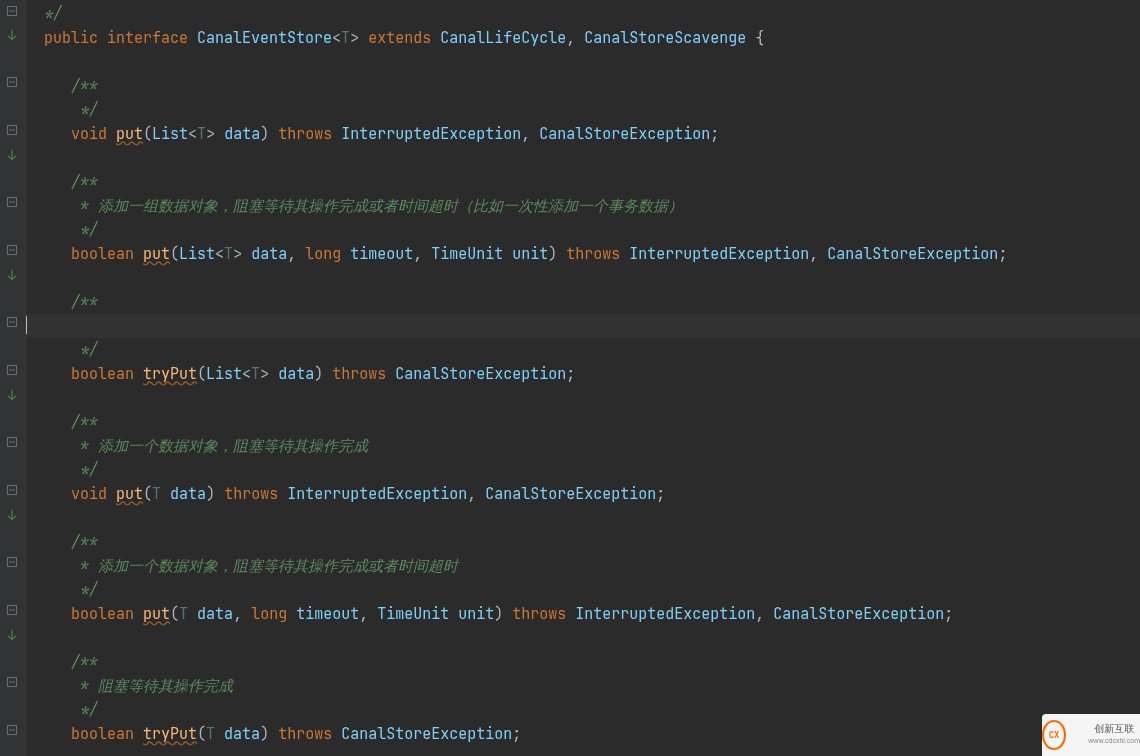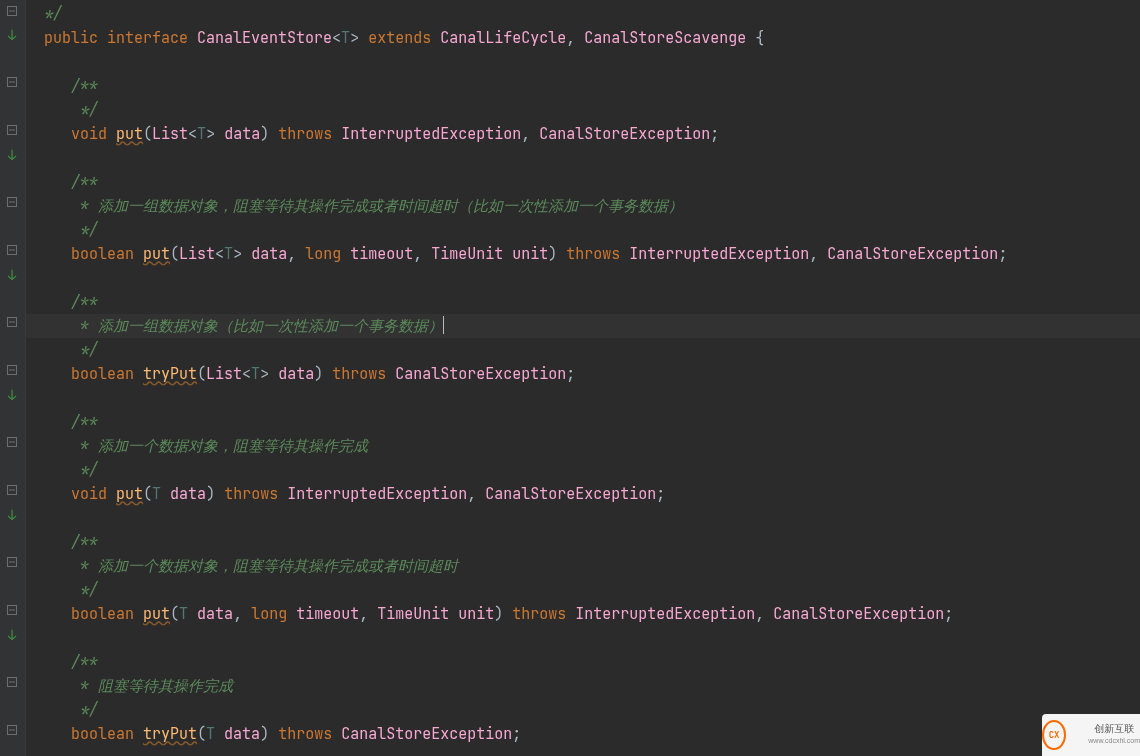"CanalEventStore" .tok-ident { color: #f9a8d4 -> #7dd3fc }
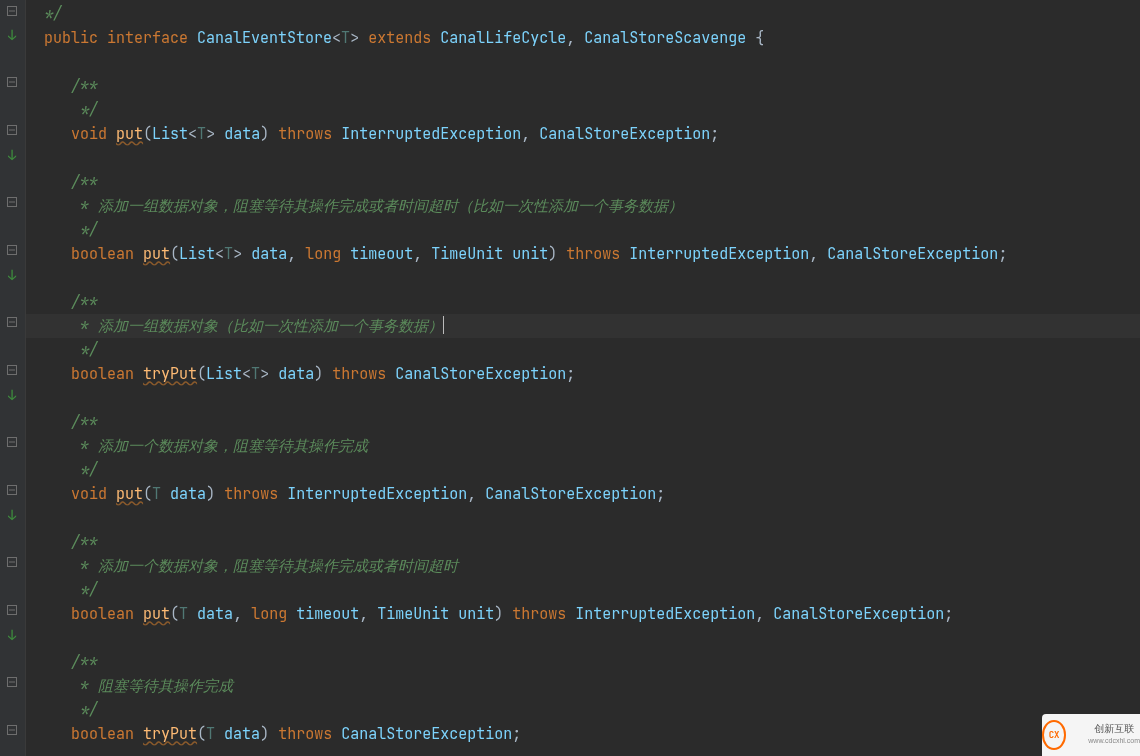"* 添加一组数据对象（比如一次性添加一个事务数据）" span.tok-comment { html: <span> * 添加一组数据对象（比如一次性添加一个事务数据）</span> -> none }
